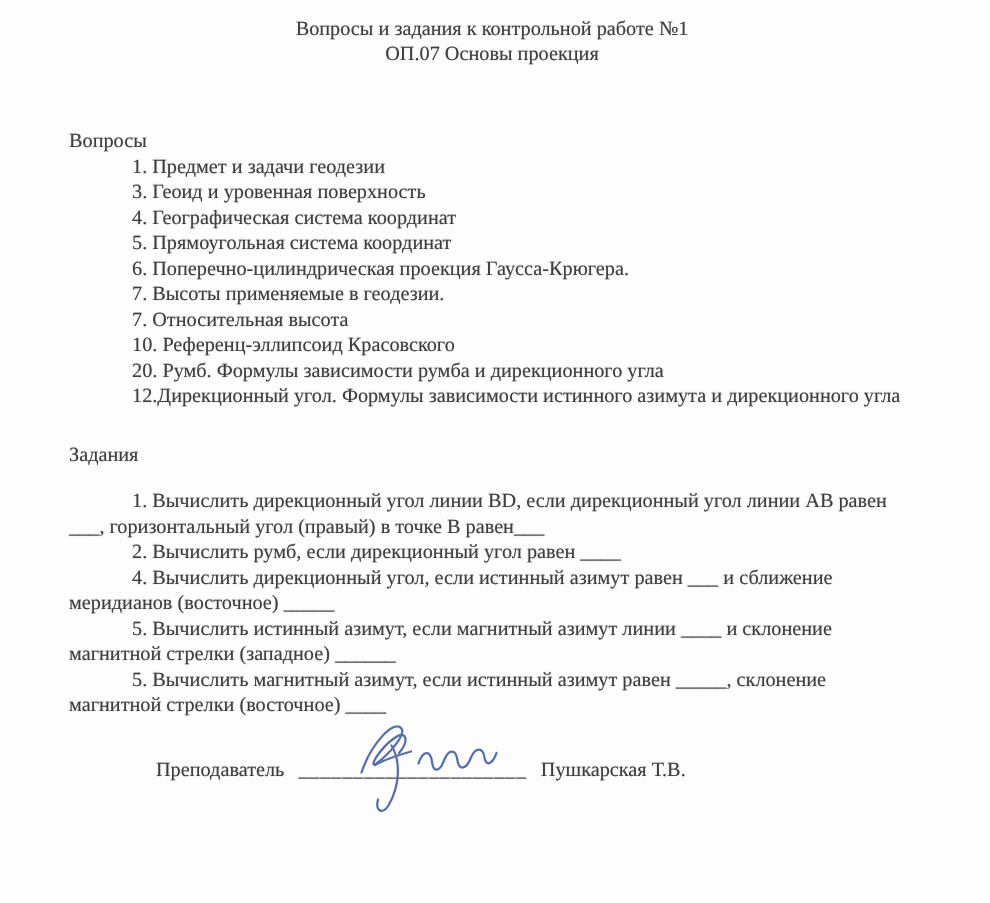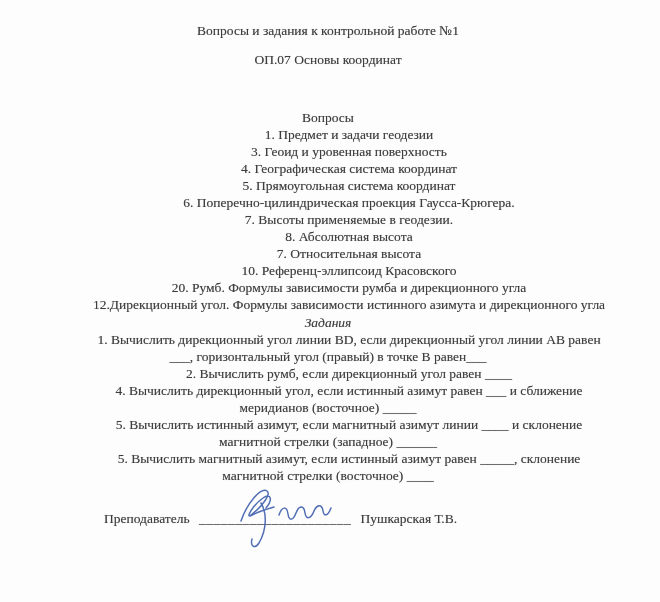"Вопросы и задания к контрольной" .title-block p { margin: 12px -> 0 }
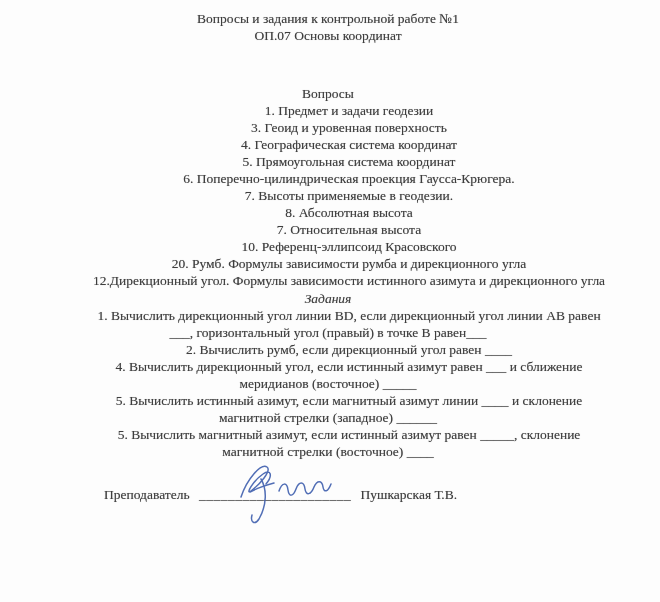"ОП.07 Основы координат" p { text: координат -> проекция }
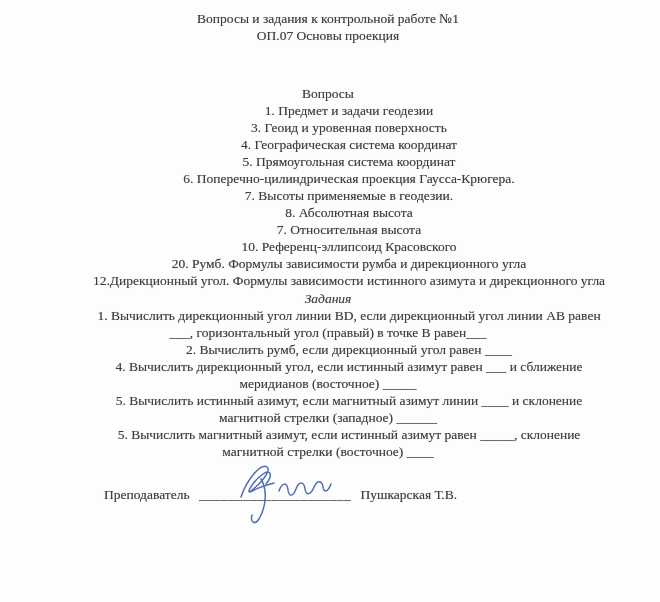"Вопросы" .section-heading { text-align: center -> none }
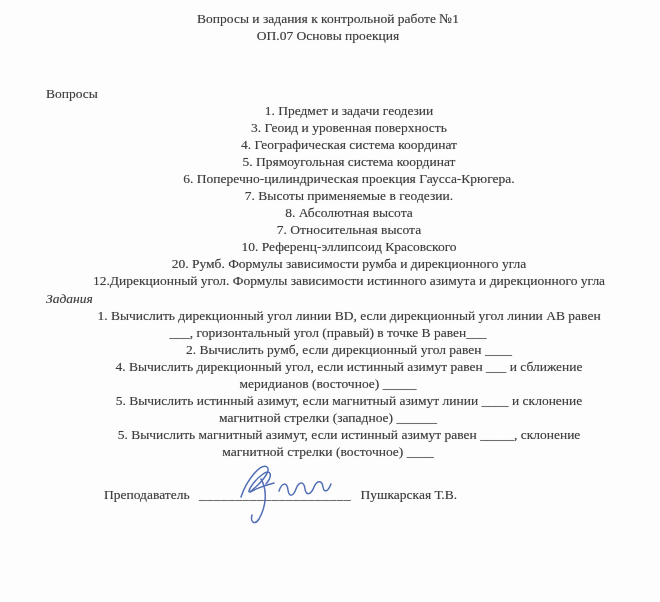"1. Предмет и задачи геодезии" .list { text-align: center -> none }
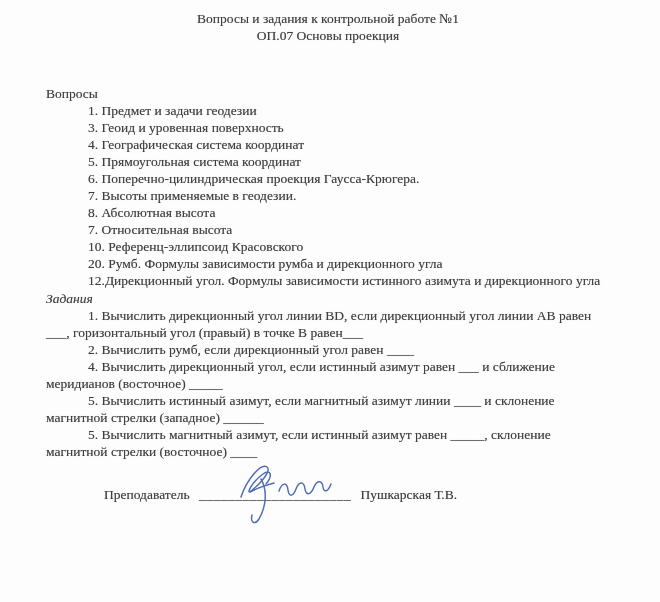"8. Абсолютная высота" p.item { html: <p>8. Абсолютная высота</p> -> none }
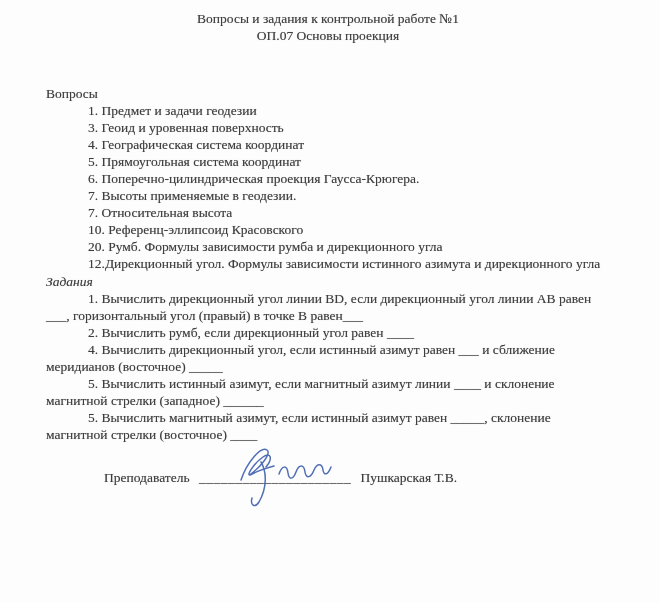"Задания" .tasks-heading { font-style: italic -> none; margin-top: 1px -> 22px }
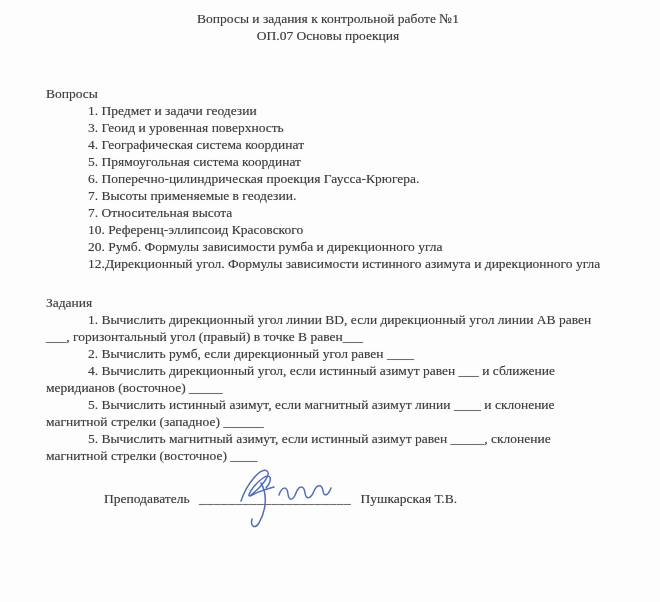"1. Вычислить дирекционный угол линии" .tasks-list { margin-top: 0 -> 14px }
